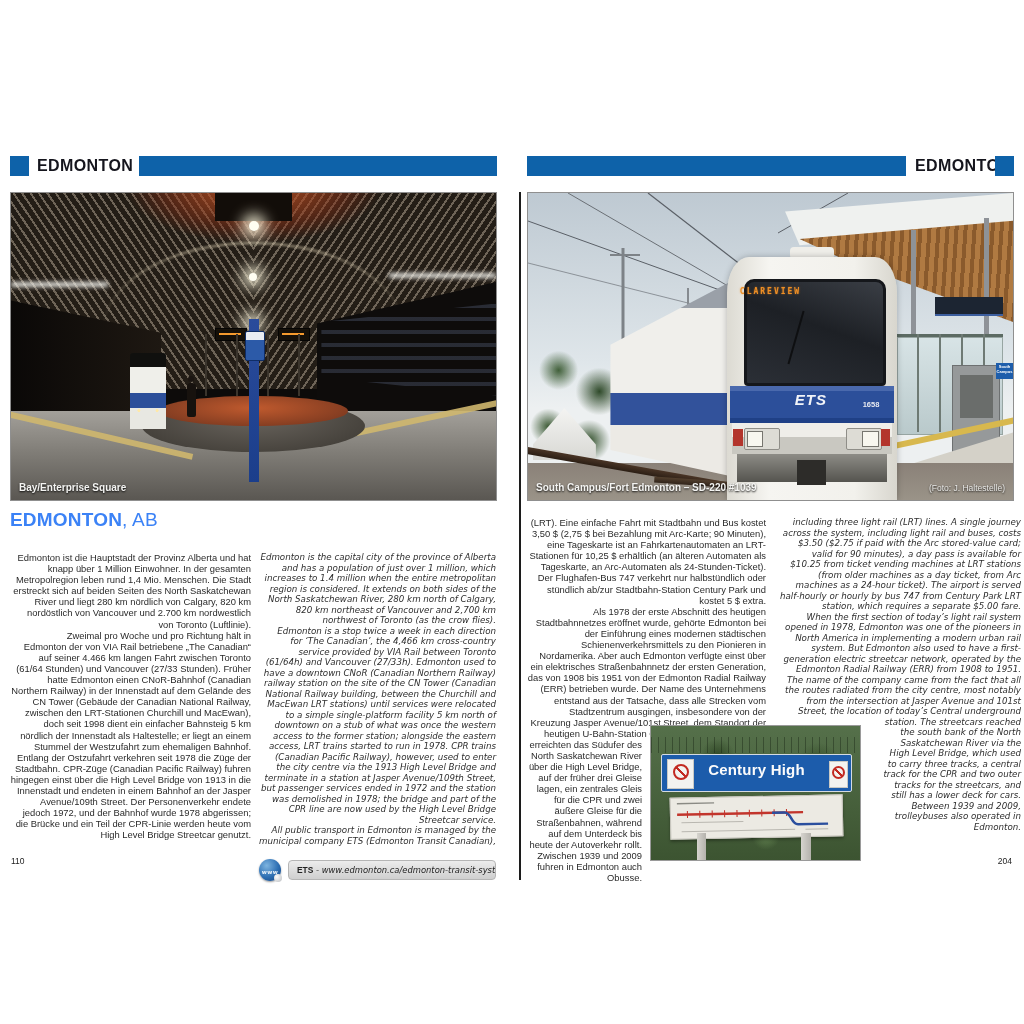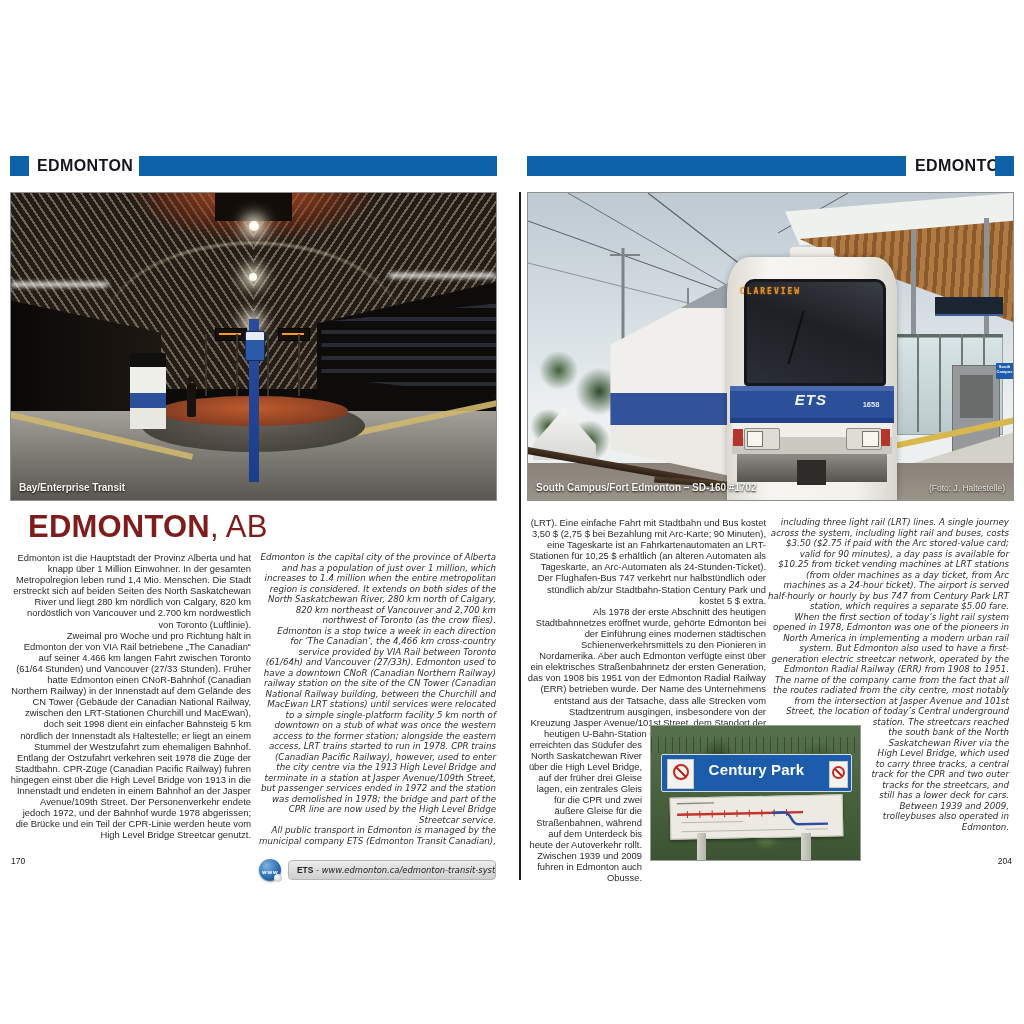"Bay/Enterprise Transit" div.cap { text: Transit -> Square }
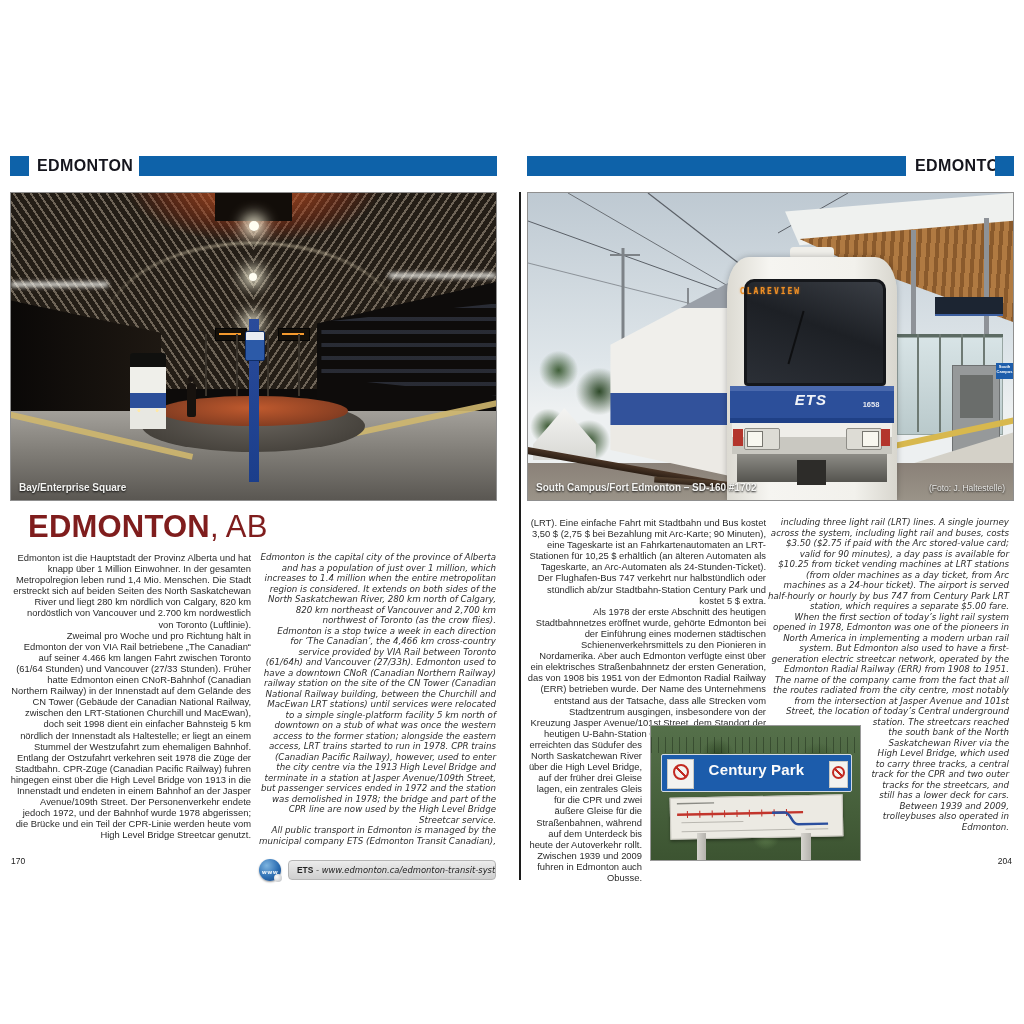"South Campus/Fort Edmonton – SD-160" div.cap { text: SD-160 #1702 -> SD-220 #1039 }
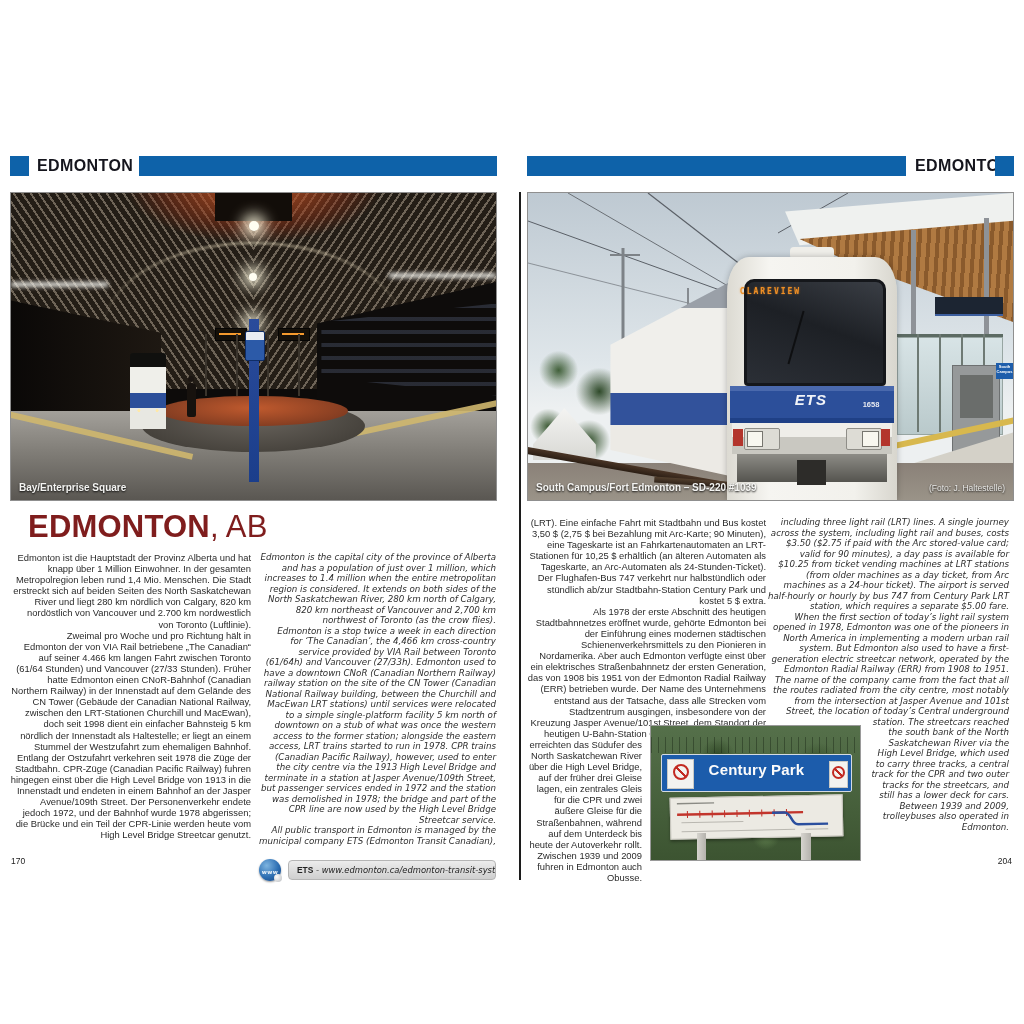"EDMONTON, AB" .title { color: #7f1d1d -> #3b82f6; font-size: 31px -> 19px; left: 18px -> 0 }
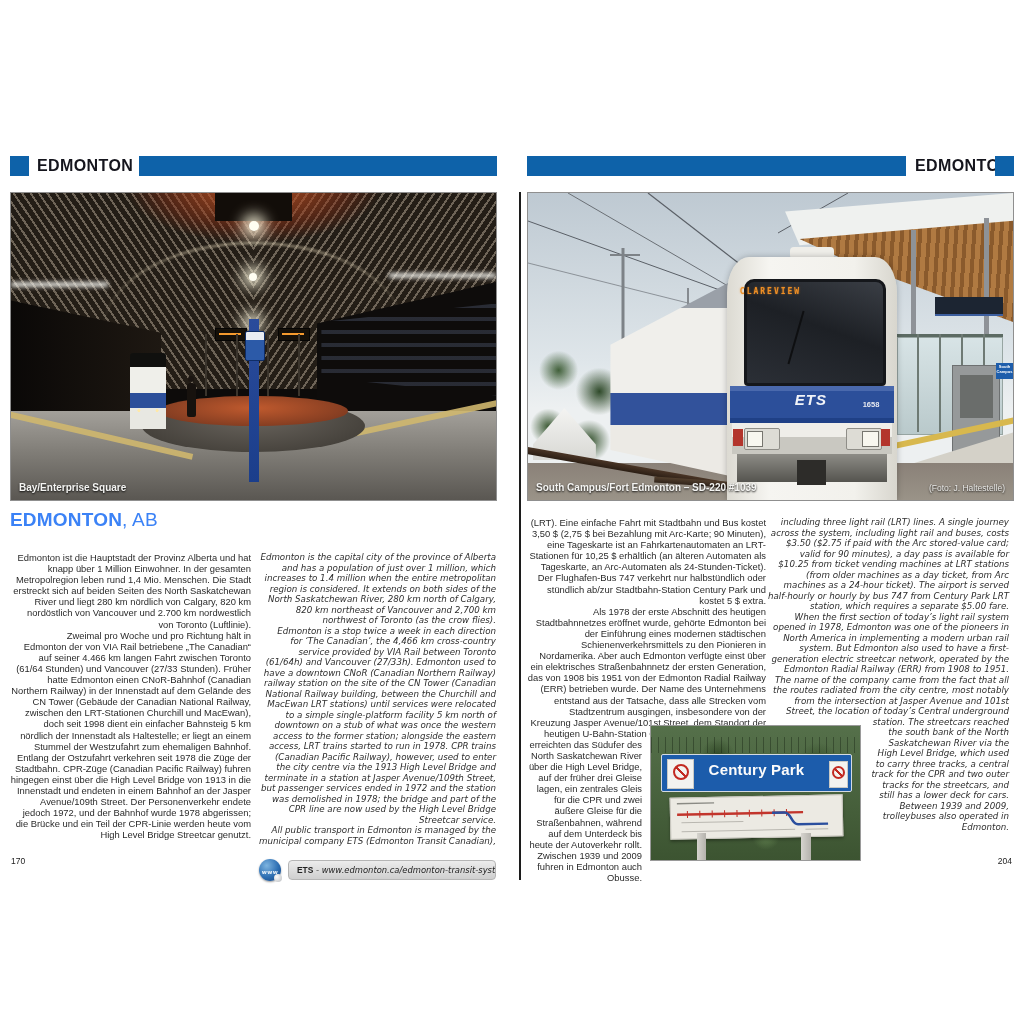"including three light rail (LRT)" .pr .col.b { left: 240px -> 252px }
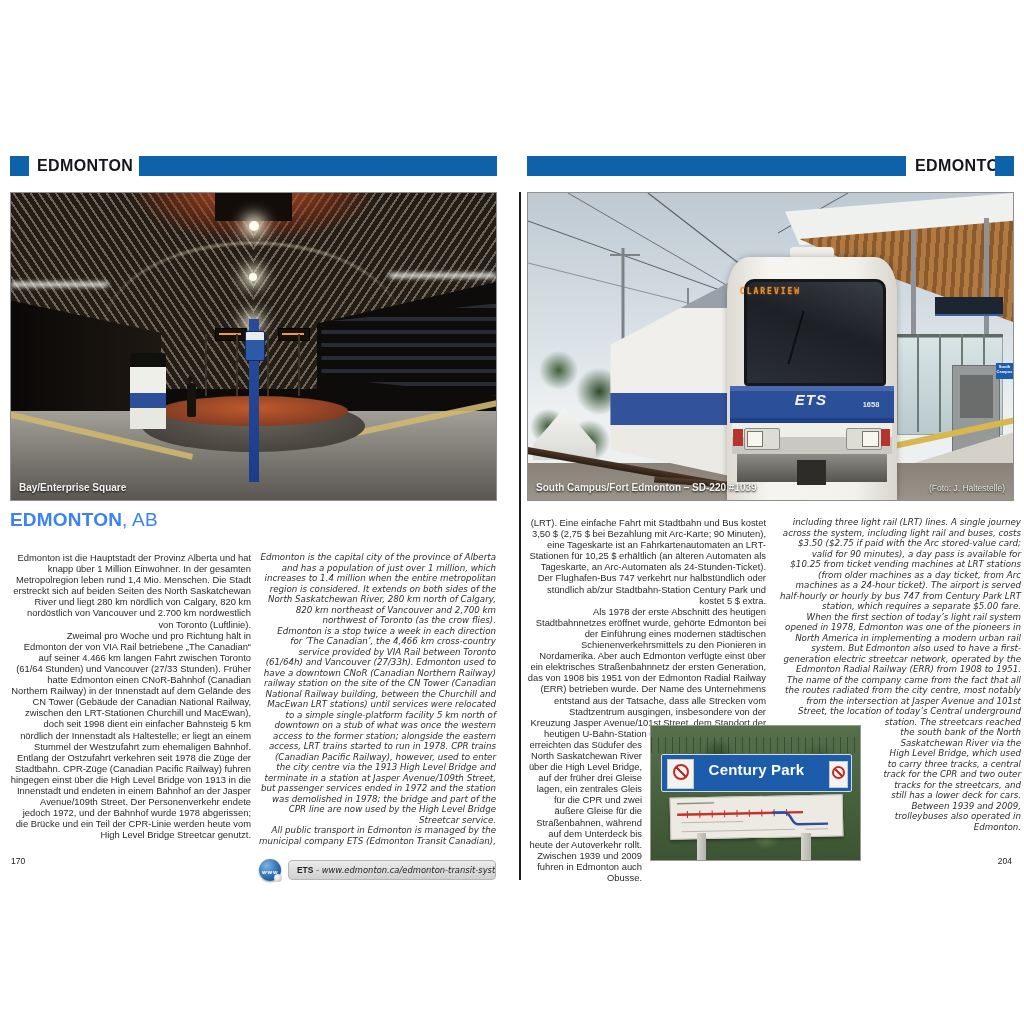"Century Park" div.p3-text { text: Park -> High }
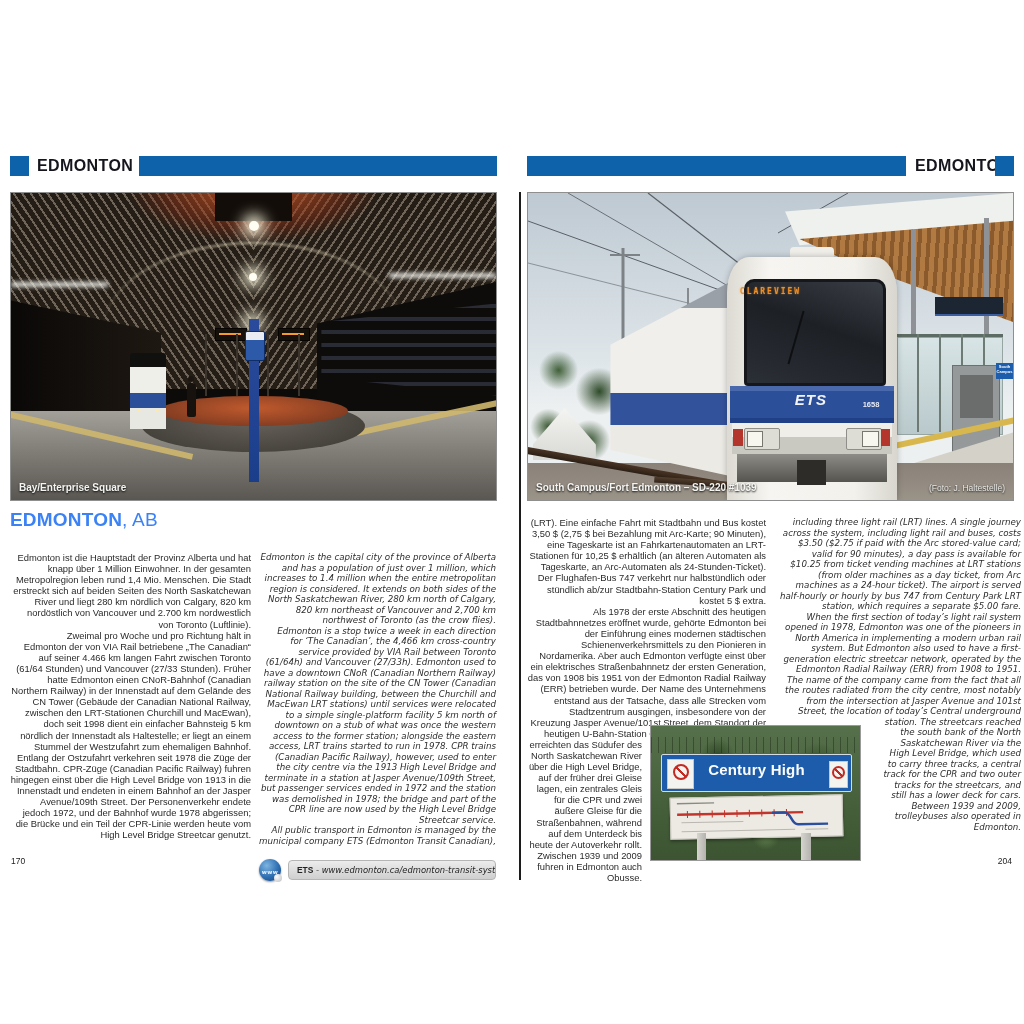"170" div.pagenum { text: 170 -> 110 }
